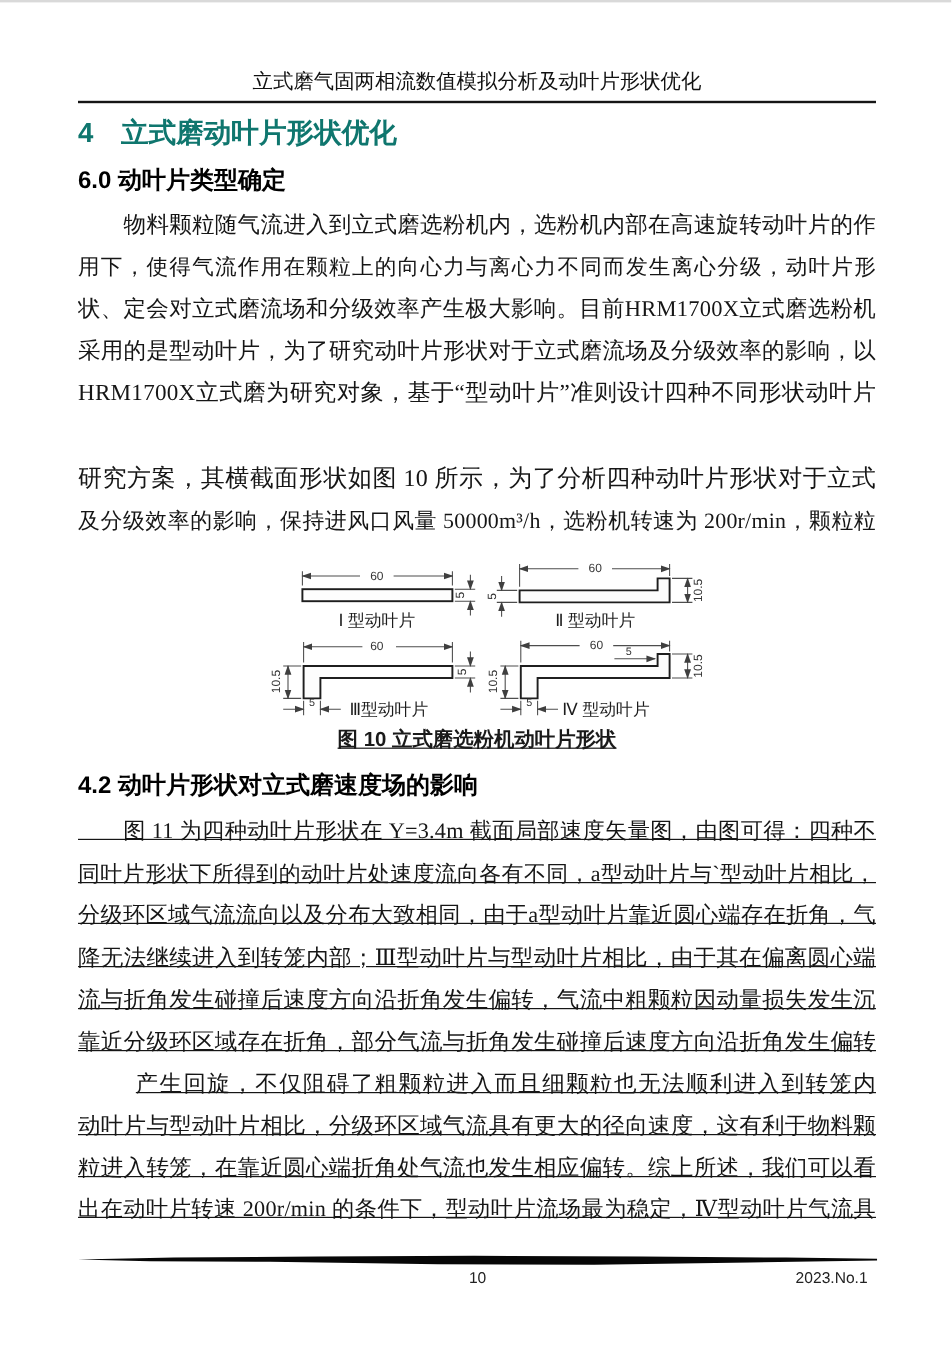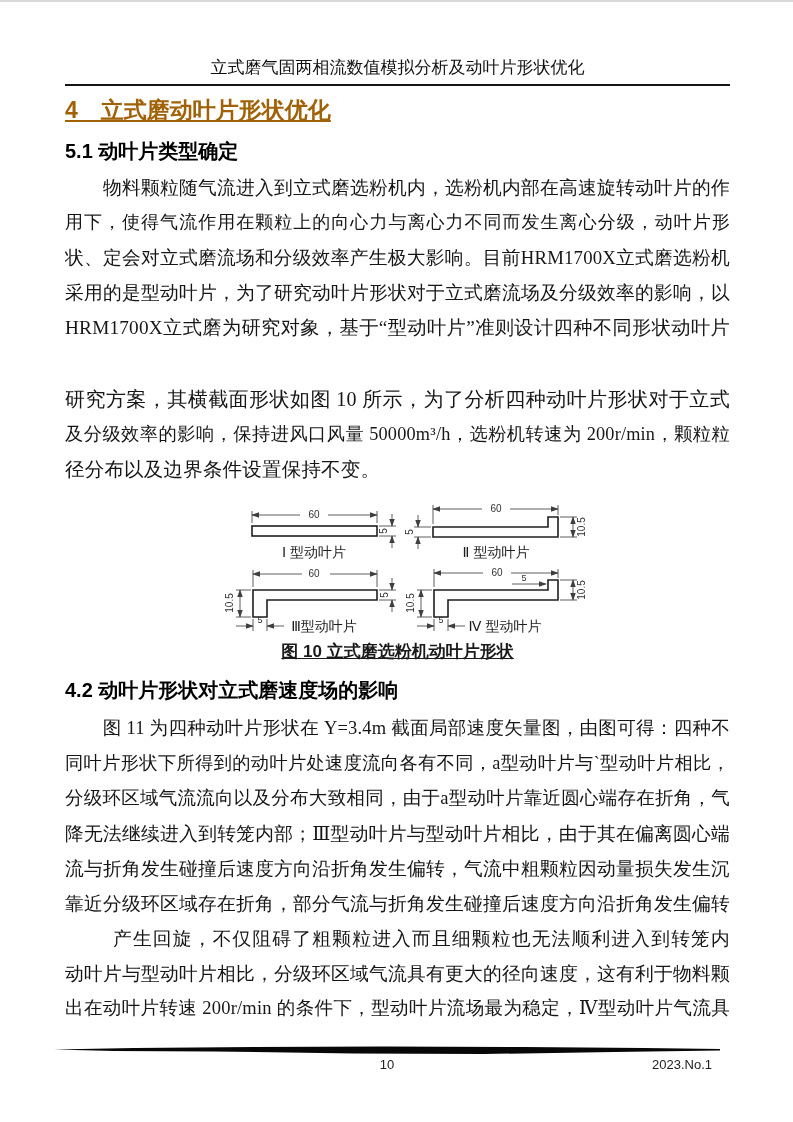"4 立式磨动叶片形状优化" h1.sec { color: #a16207 -> #0f766e; text-decoration: underline -> none }
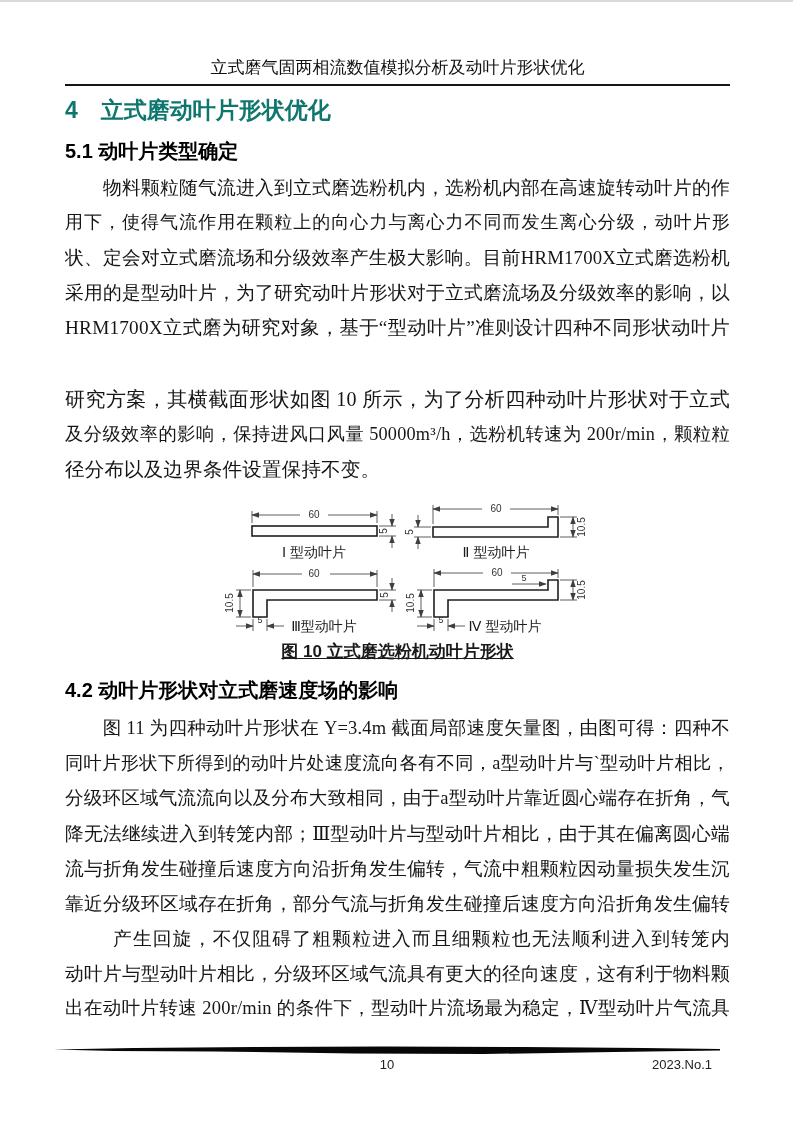"5.1 动叶片类型确定" h2.sub { text: 5.1 -> 6.0 }
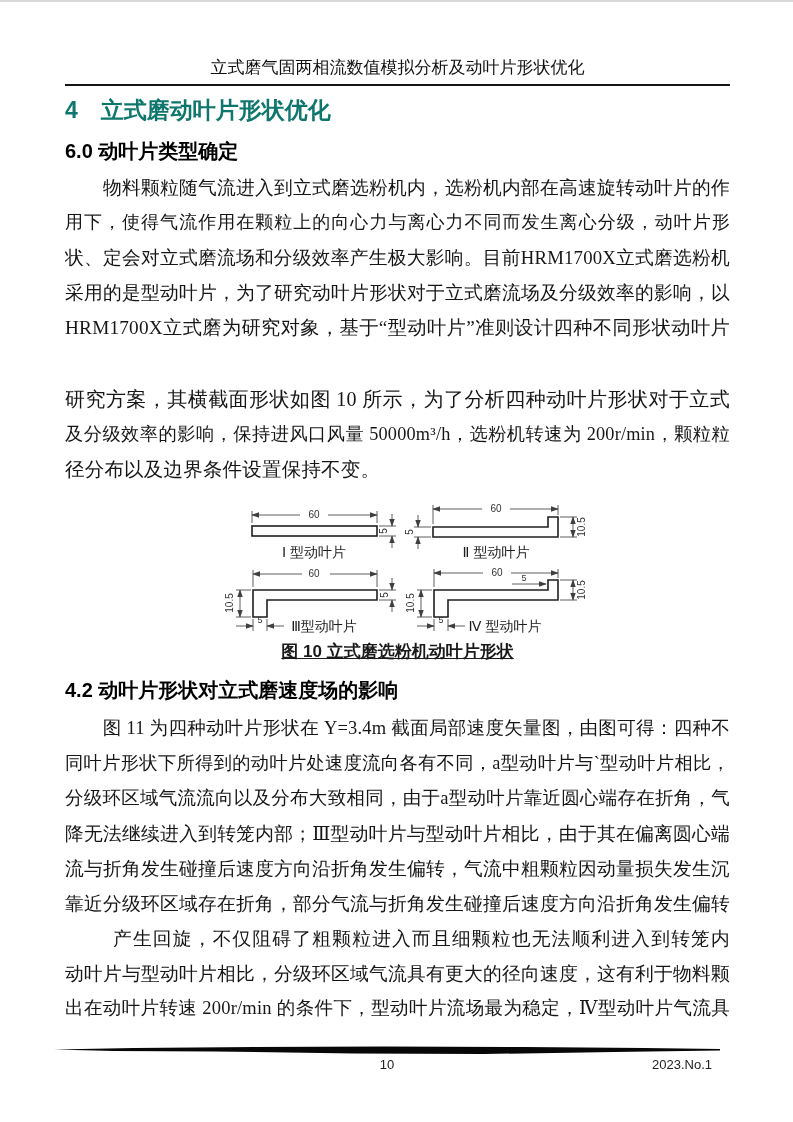"径分布以及边界条件设置保持不变。" div.pline { html: <div>径分布以及边界条件设置保持不变。</div> -> none }
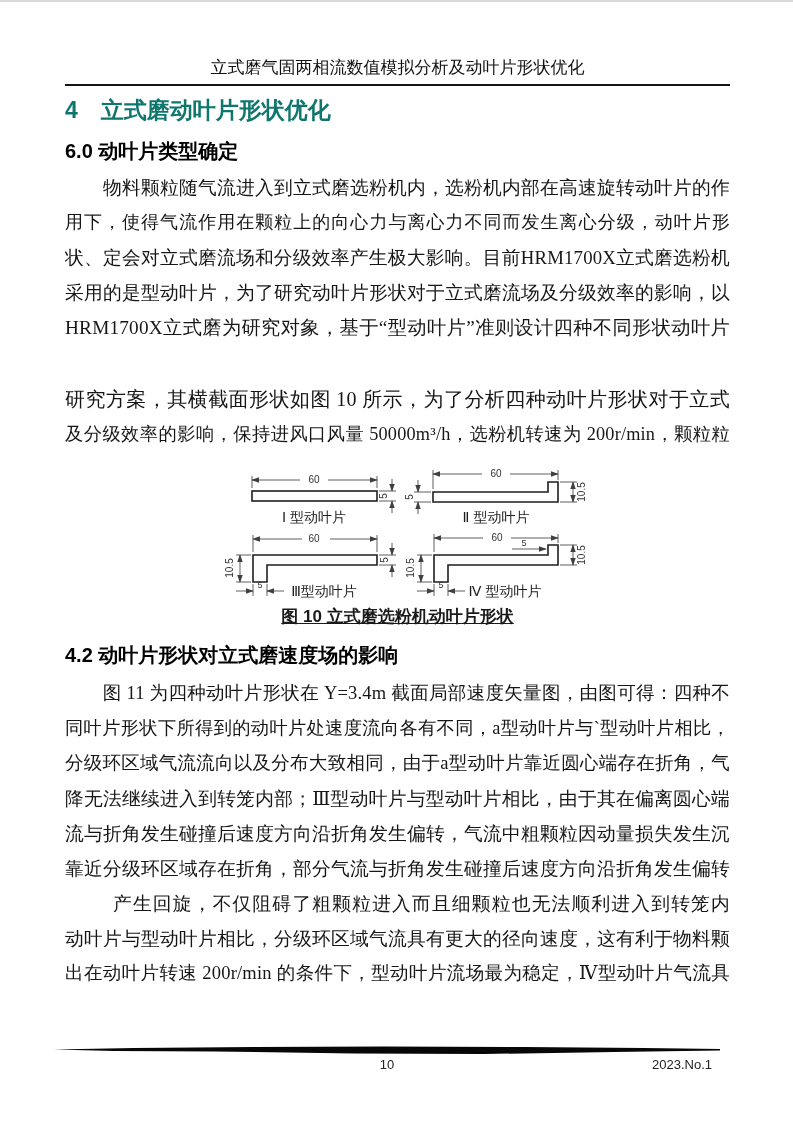"图 11 为四种动叶片形状在 Y=3.4m 截面局部速度矢量图，由图可得：四种不" .para2 { text-decoration: none -> underline }
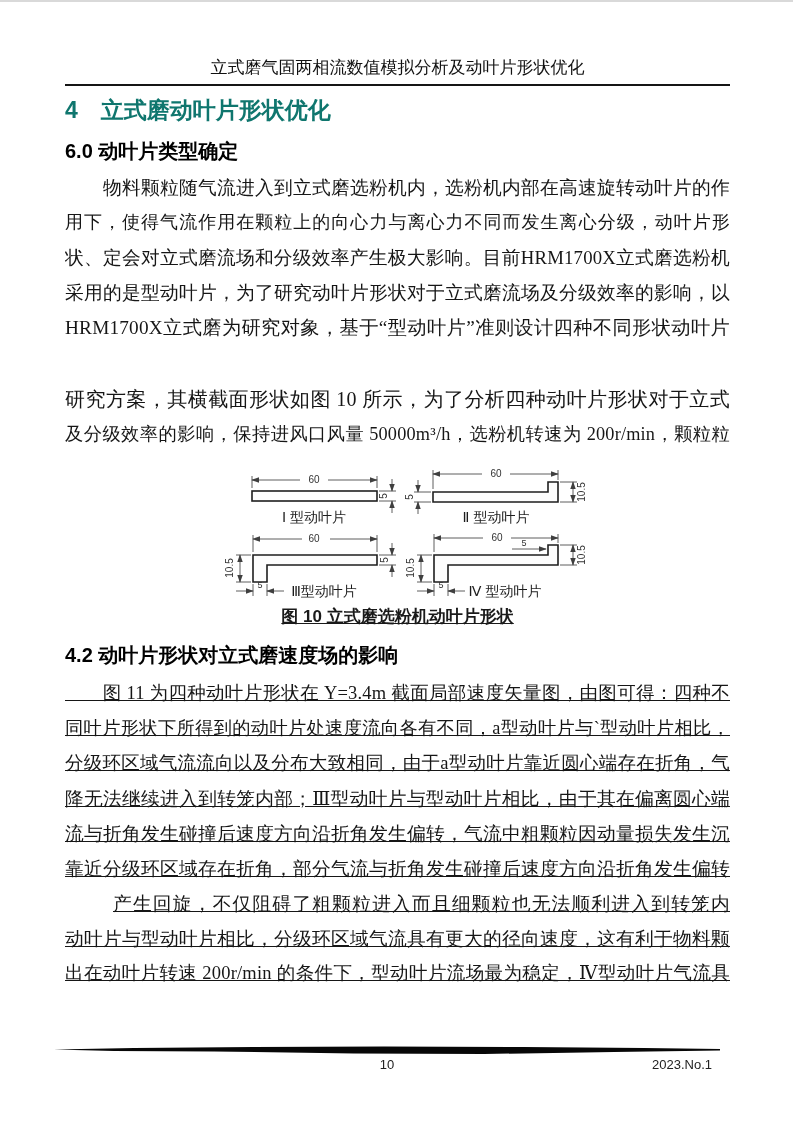"粒进入转笼，在靠近圆心端折角处气流也发生相应偏转。综上所述，我们可以看" div.pline { html: none -> <div>粒进入转笼，在靠近圆心端折角处气流也发生相应偏转。综上所述，我们可以看</div> }
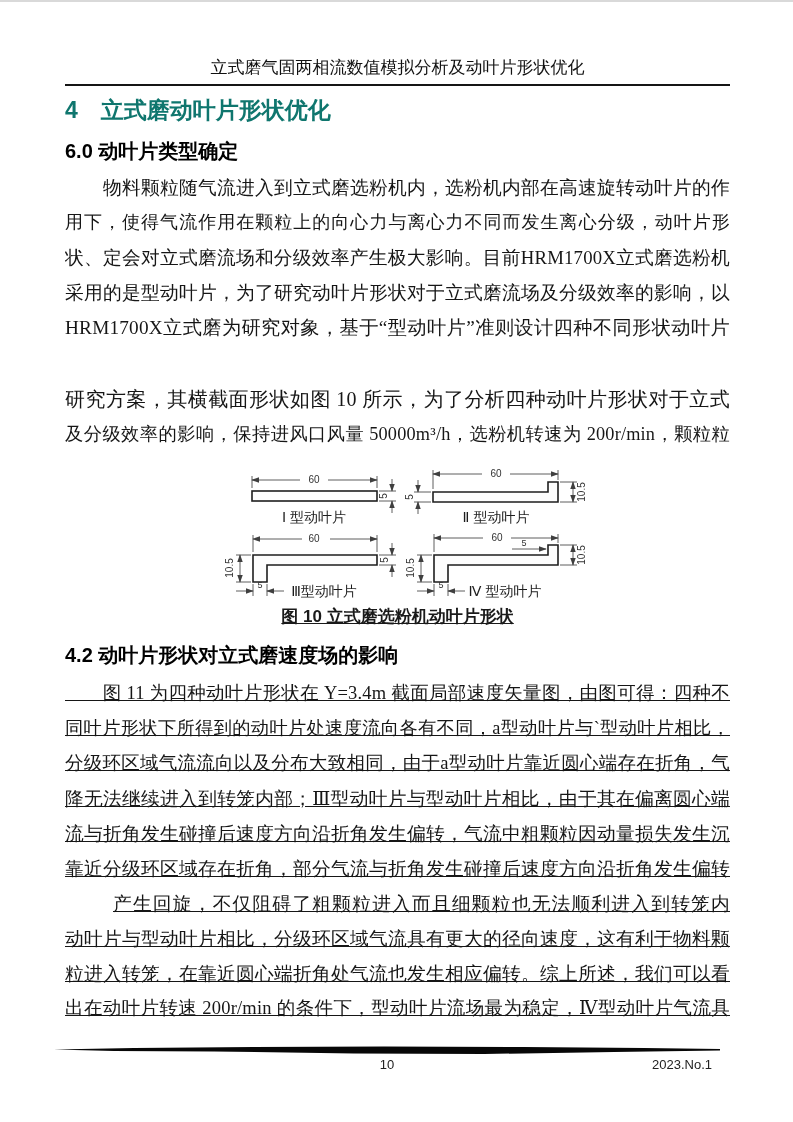"10" .footer { left: 54px -> 65px }
